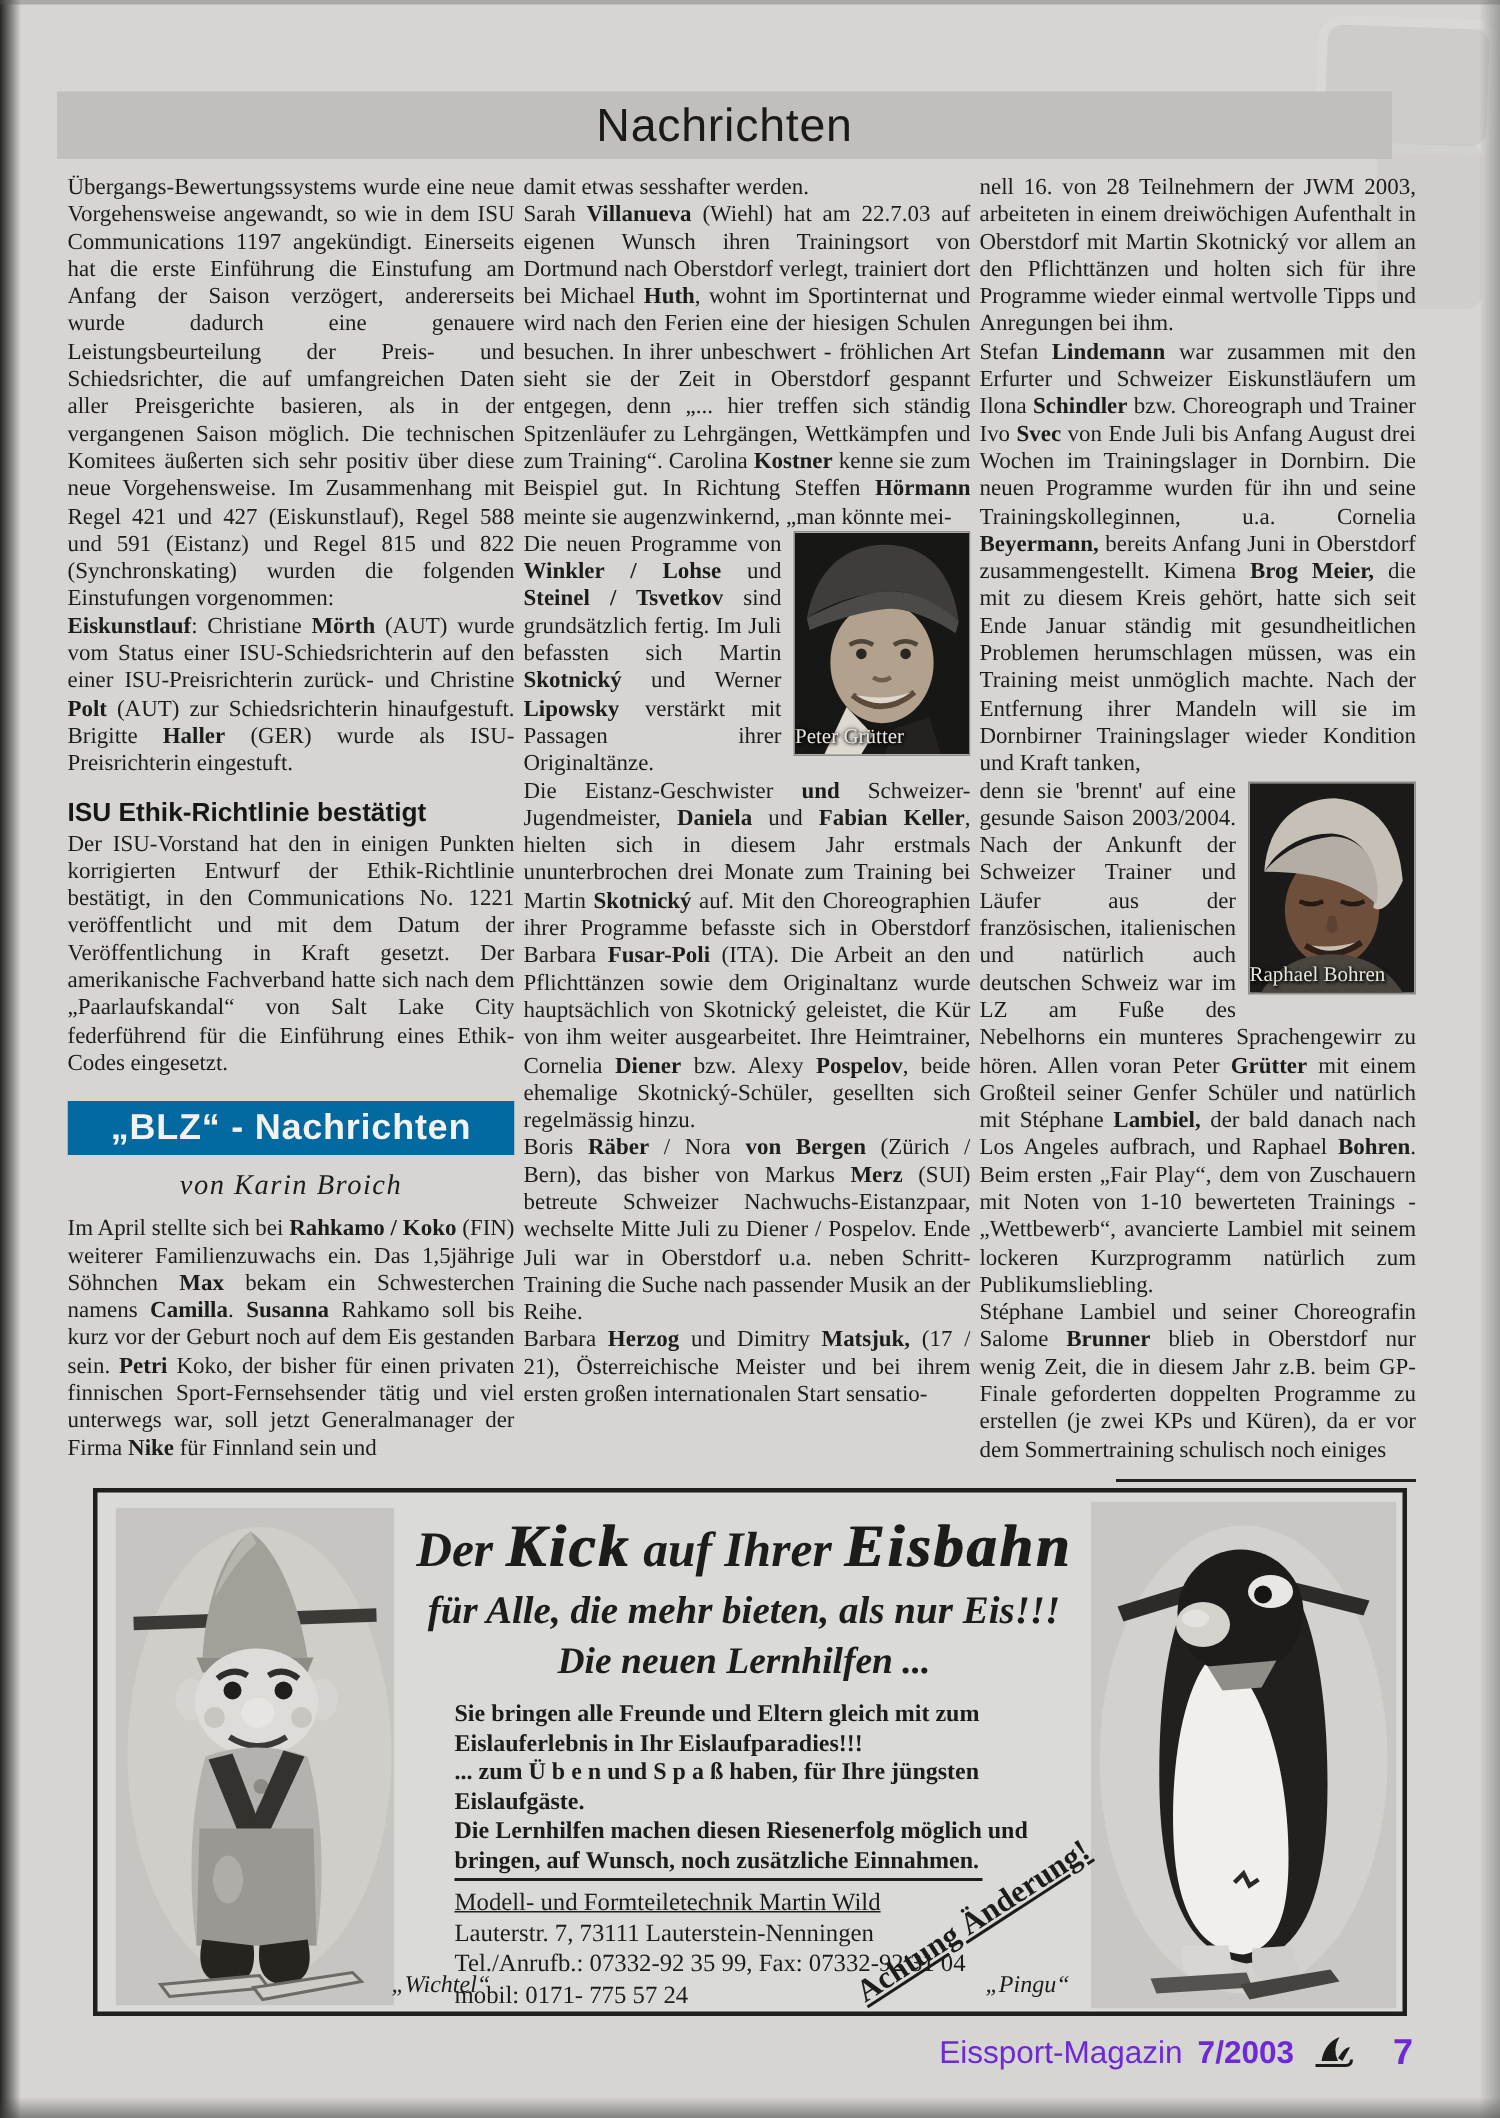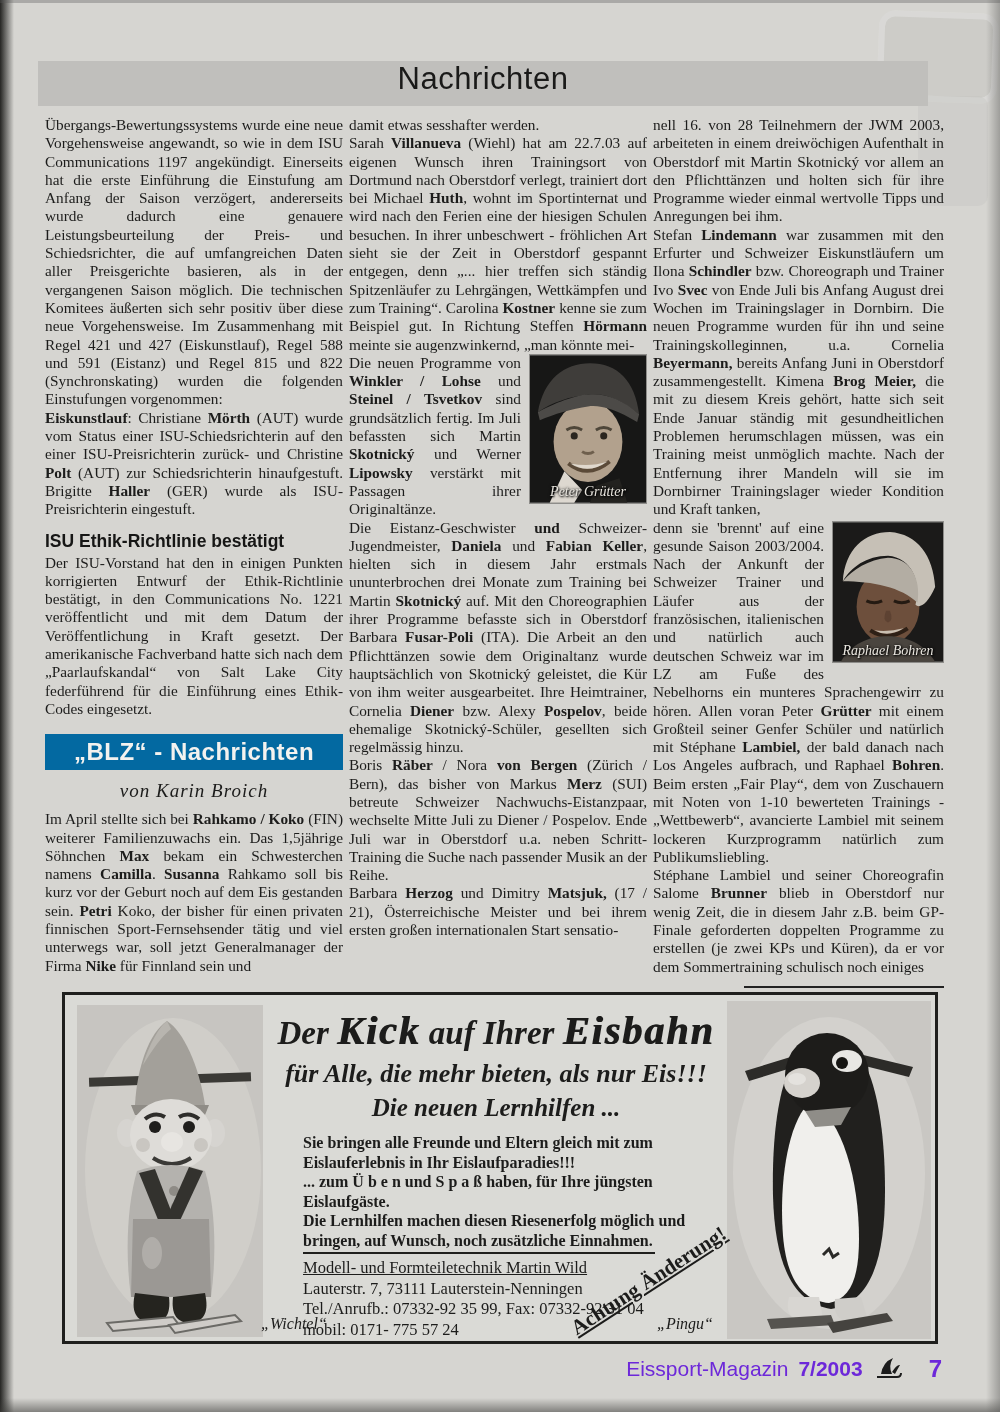"Nachrichten" .header-bar { align-items: flex-start -> center }
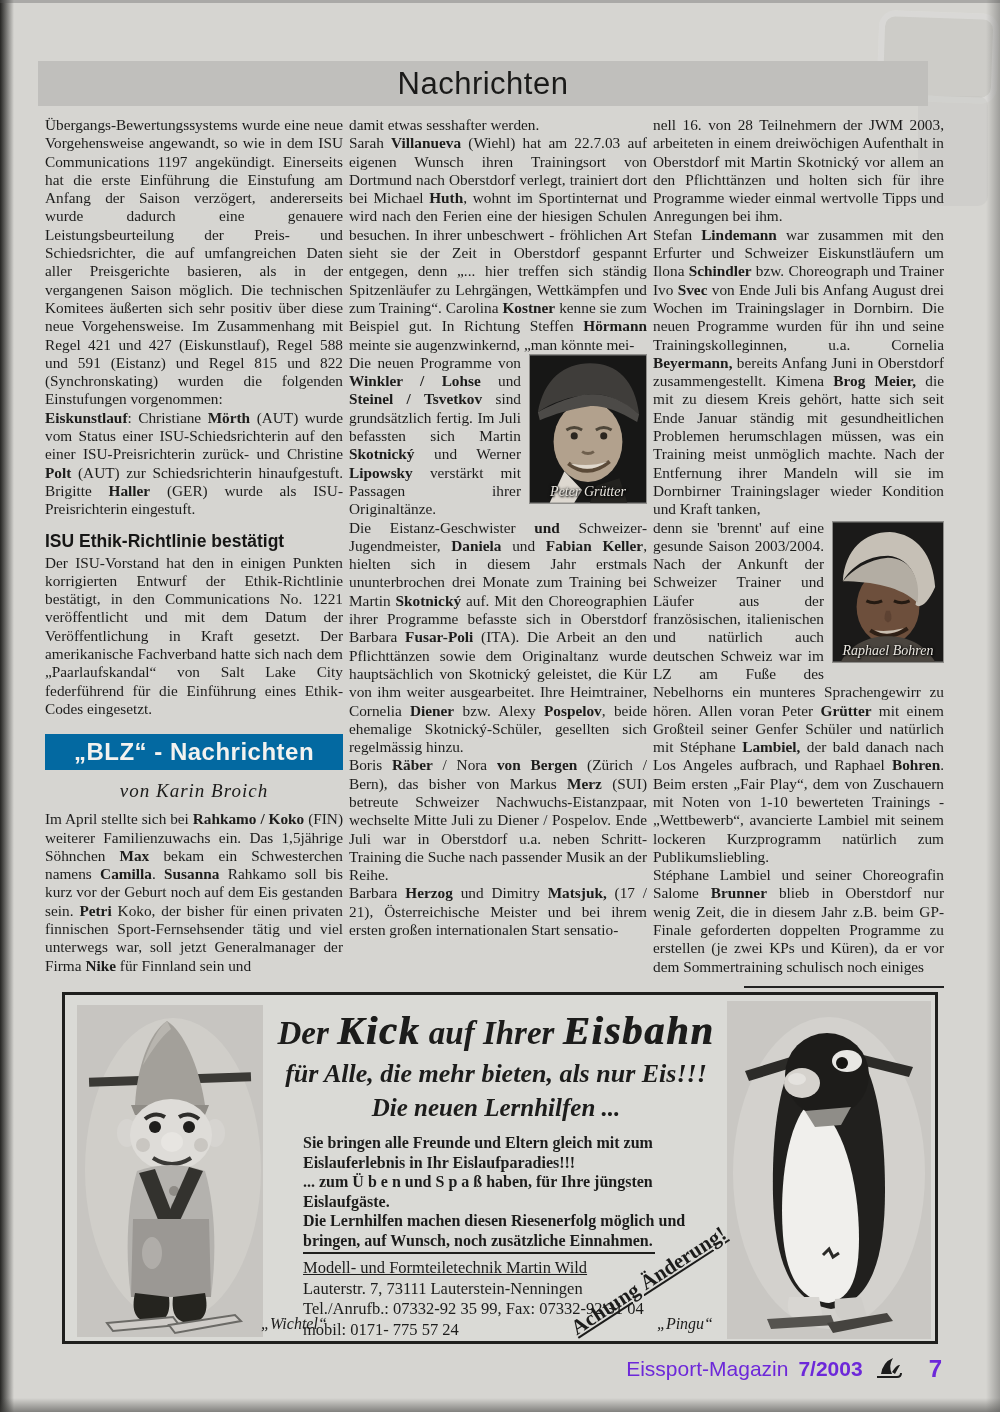"Peter Grütter" .photo figcaption { font-style: italic -> none; text-align: center -> none }
